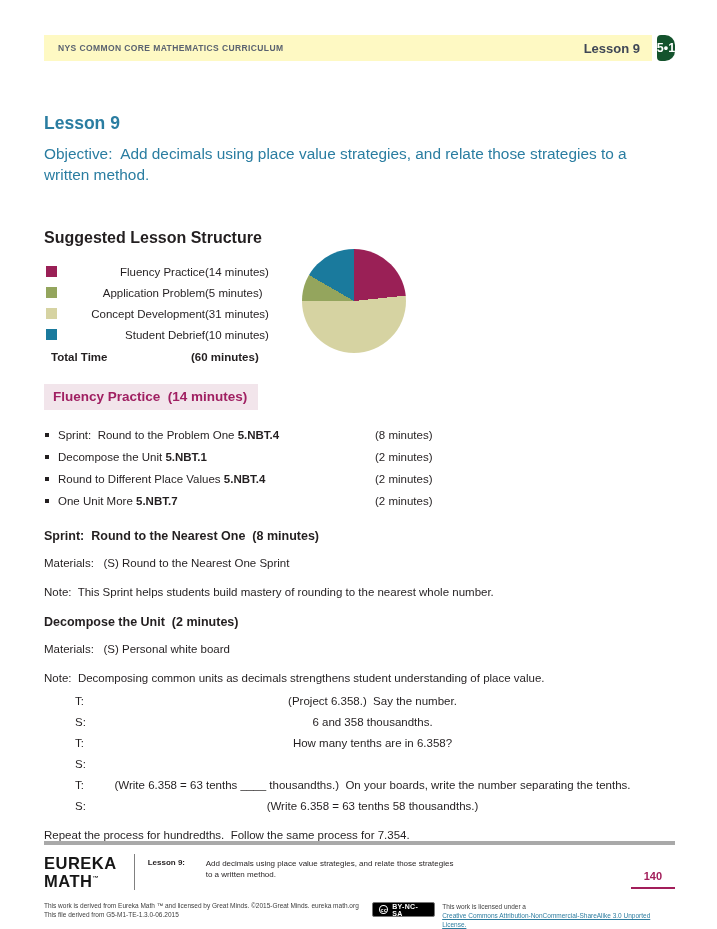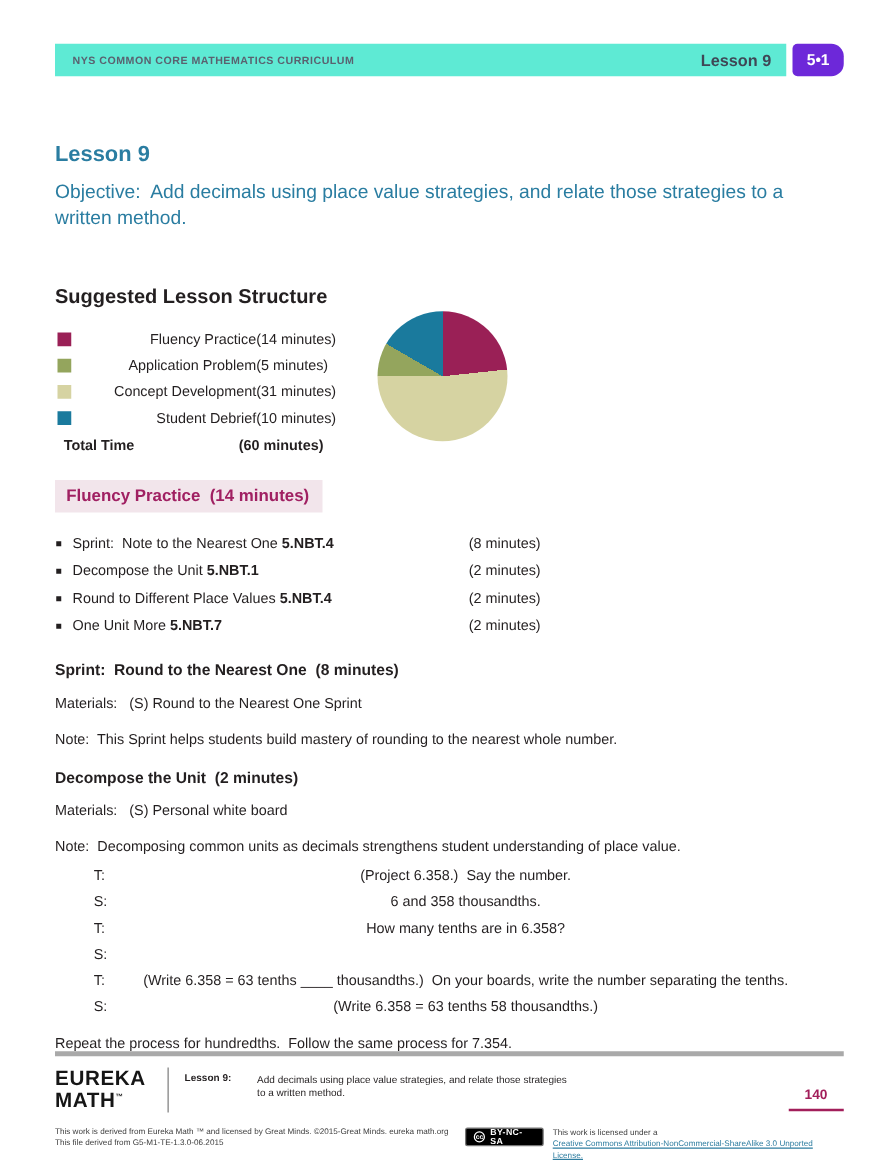"NYS COMMON CORE MATHEMATICS CURRICULUM" .header-bar { background: #5eead4 -> #fef9c3 }
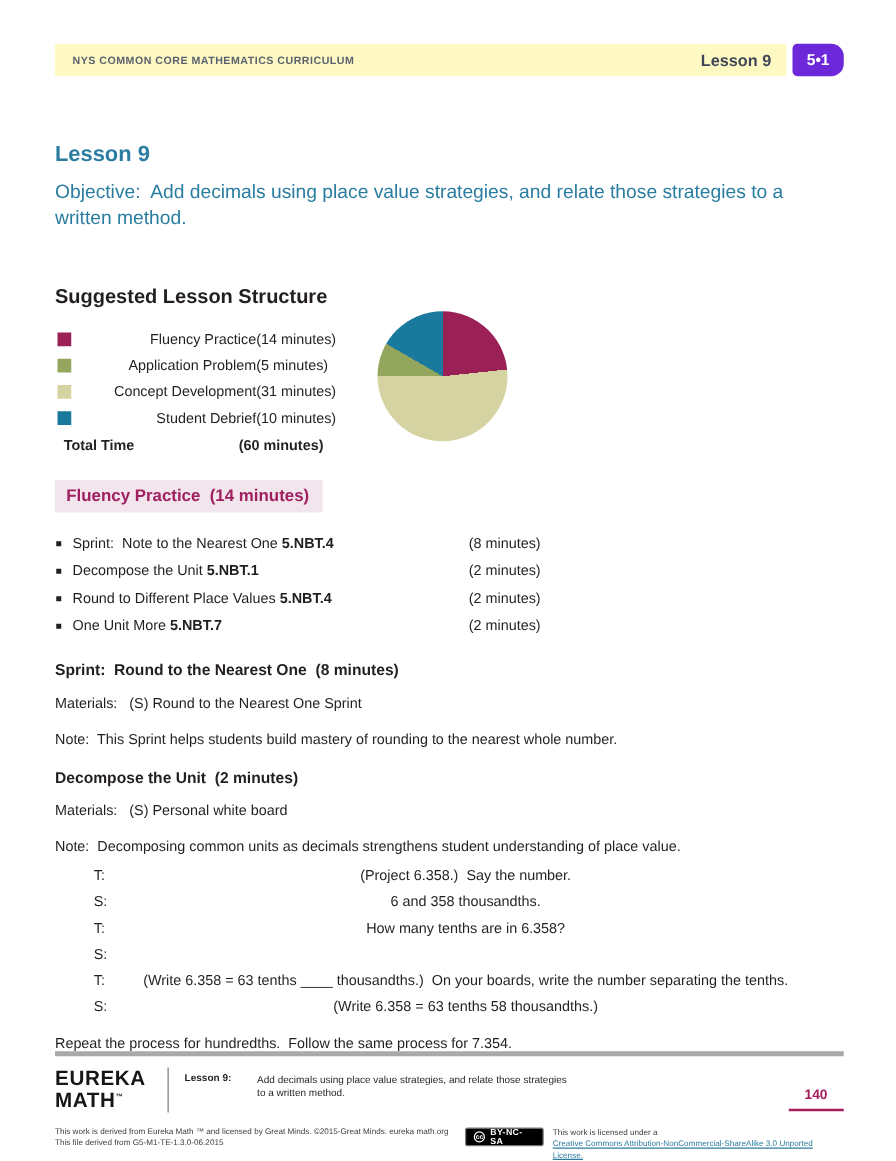"5•1" .header-badge { background: #6d28d9 -> #14532d; width: 41px -> 18px }
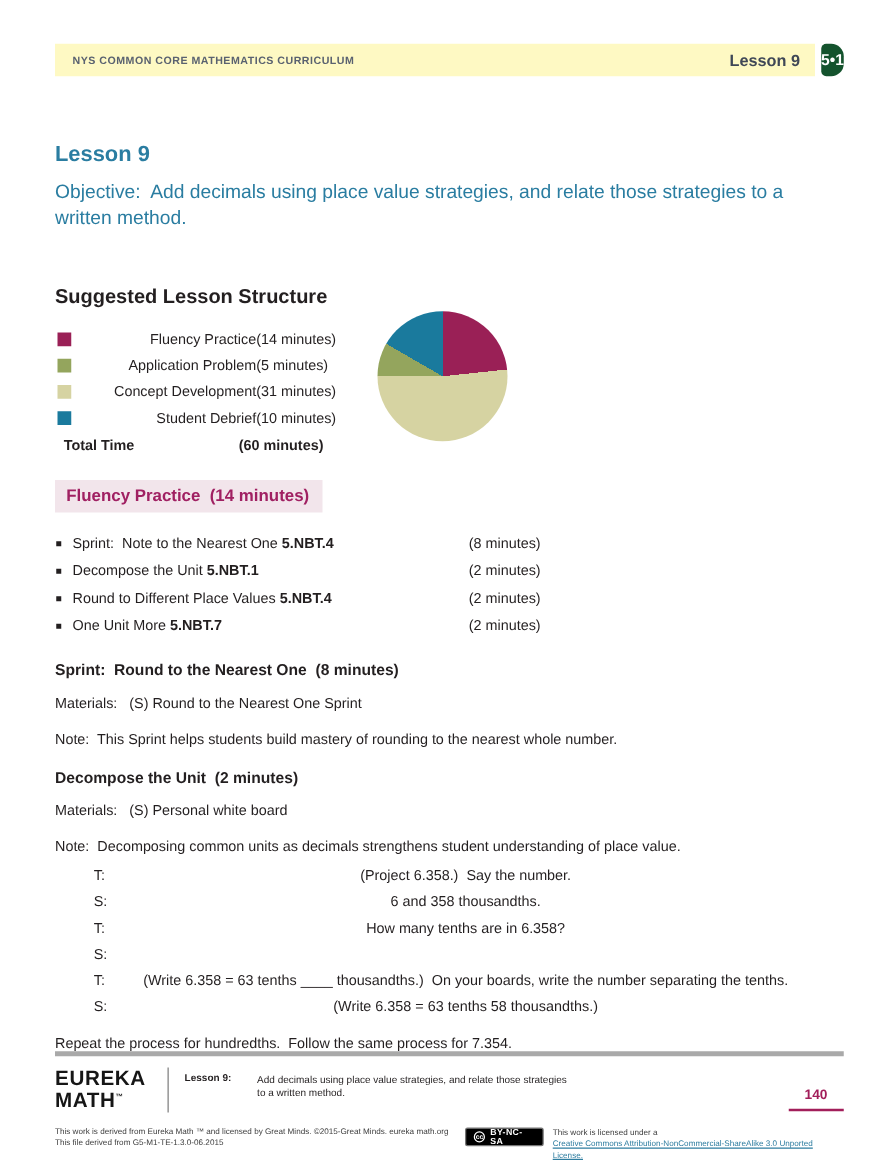"Sprint: Note to the Nearest" span { text: Note to the Nearest -> Round to the Problem }
